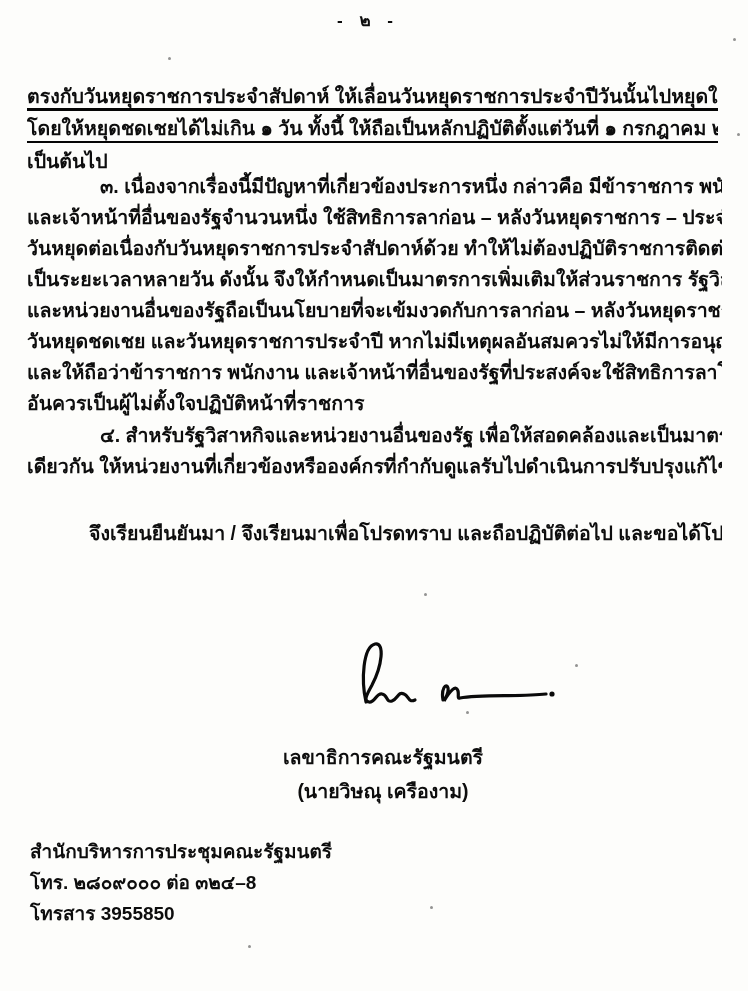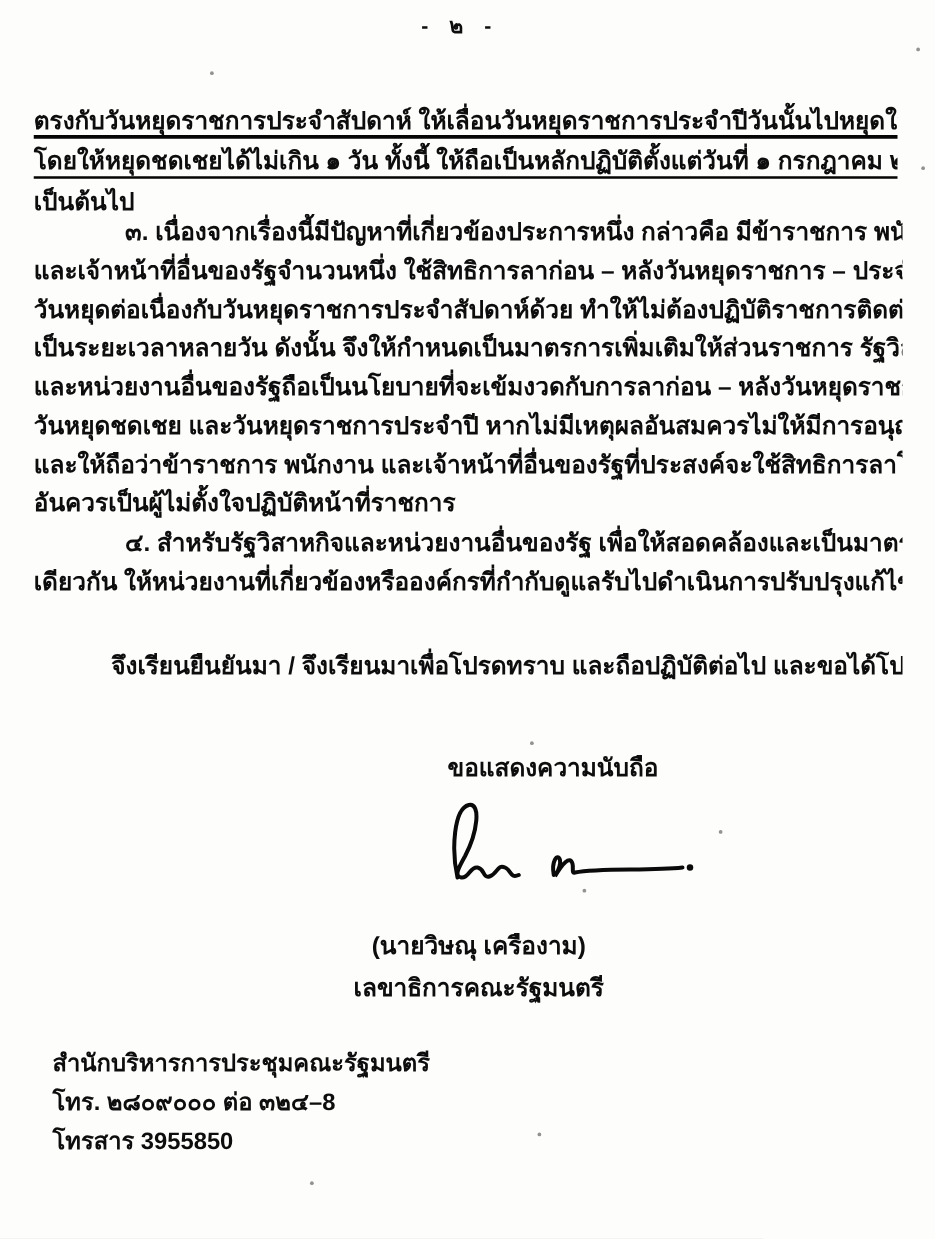"ขอแสดงความนับถือ" div.salutation { html: <div>ขอแสดงความนับถือ</div> -> none }
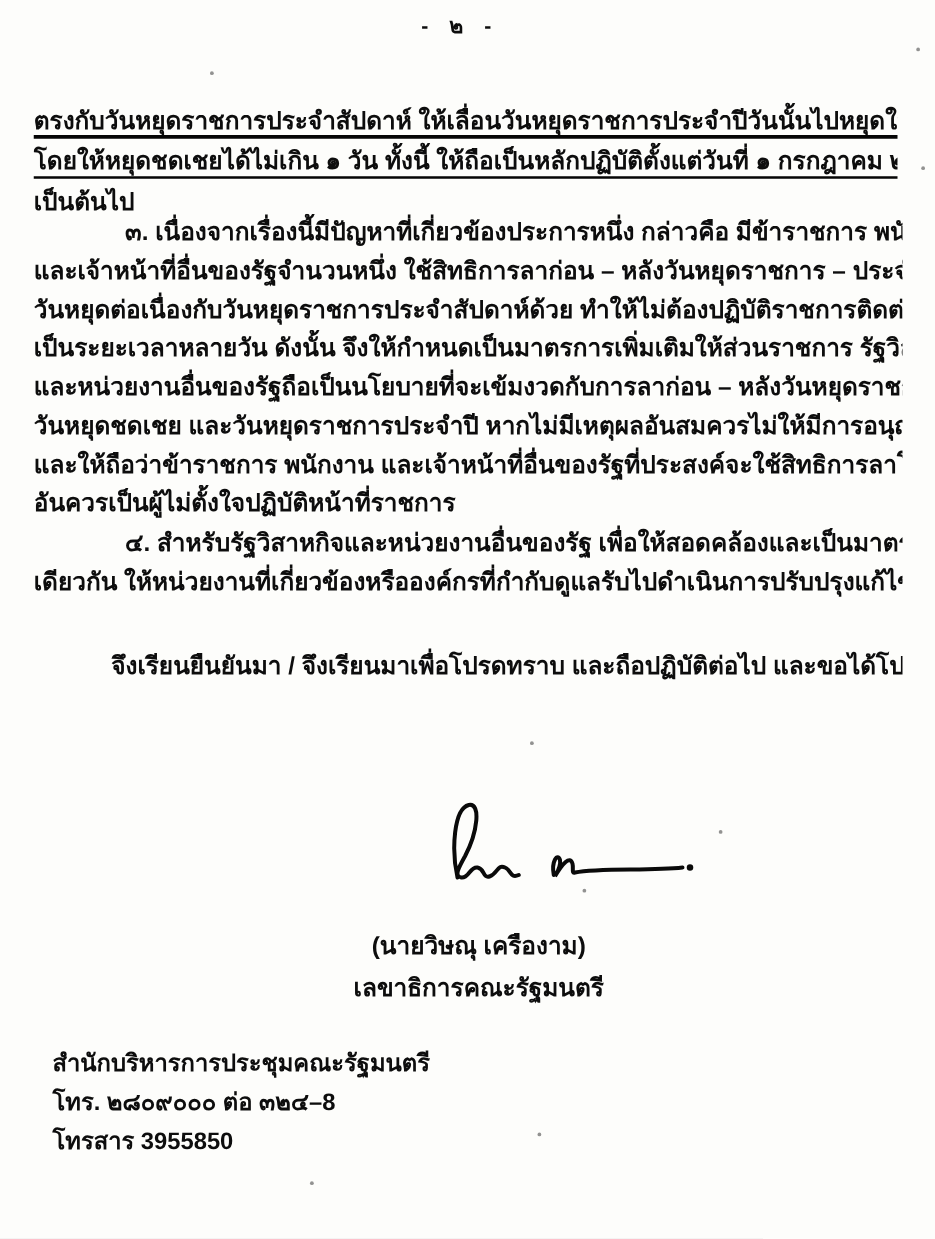"(นายวิษณุ เครืองาม)" div { order: before "เลขาธิการคณะรัฐมนตรี" -> after "เลขาธิการคณะรัฐมนตรี" }
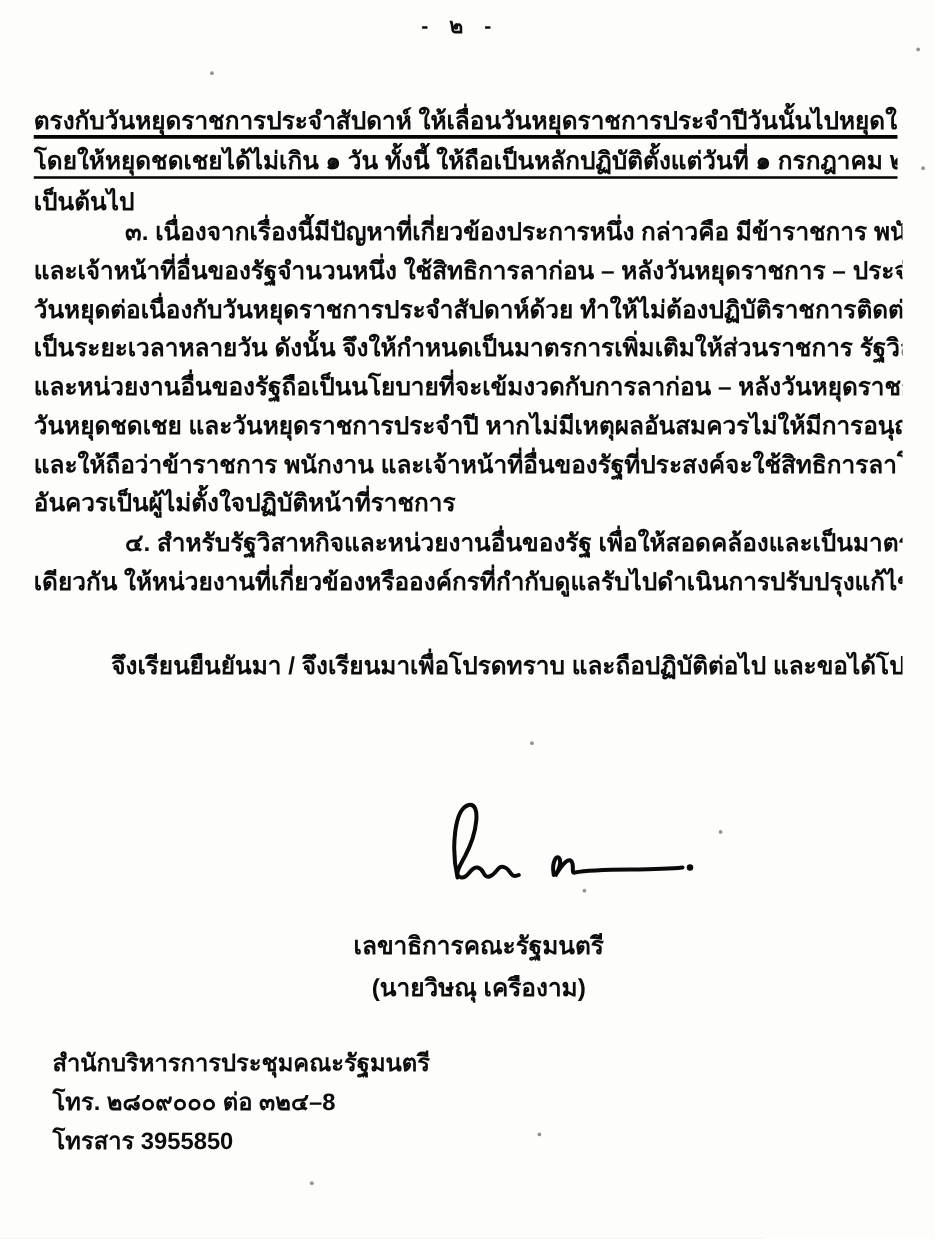"สำนักบริหารการประชุมคณะรัฐมนตรี" .footer { left: 42px -> 30px }
